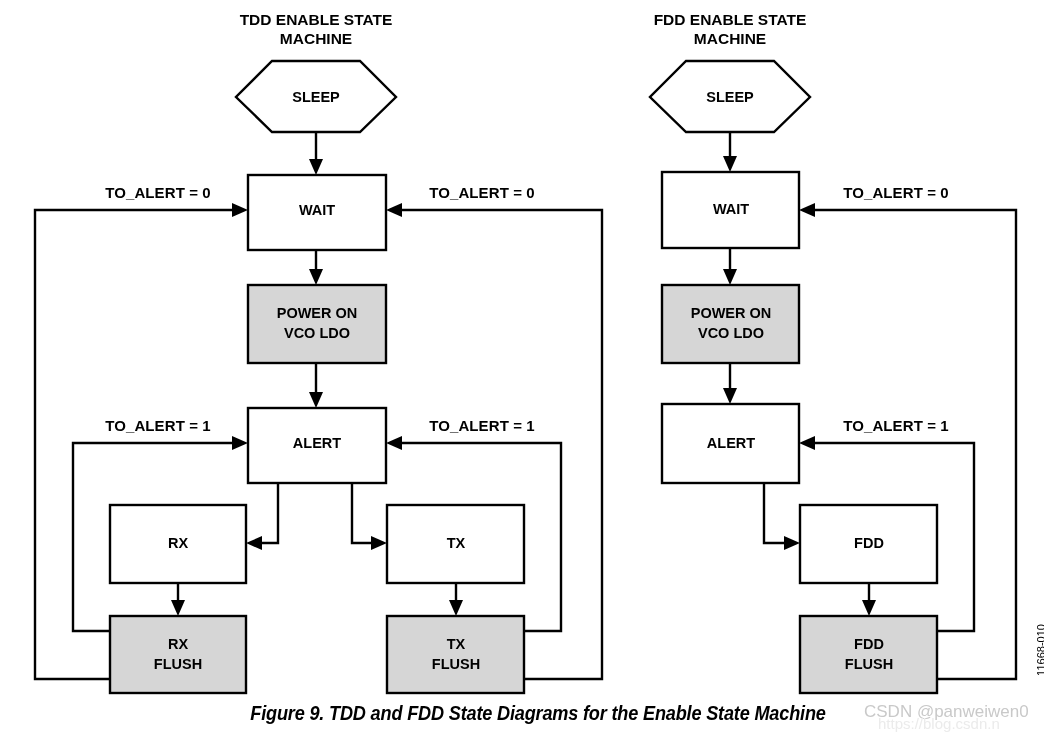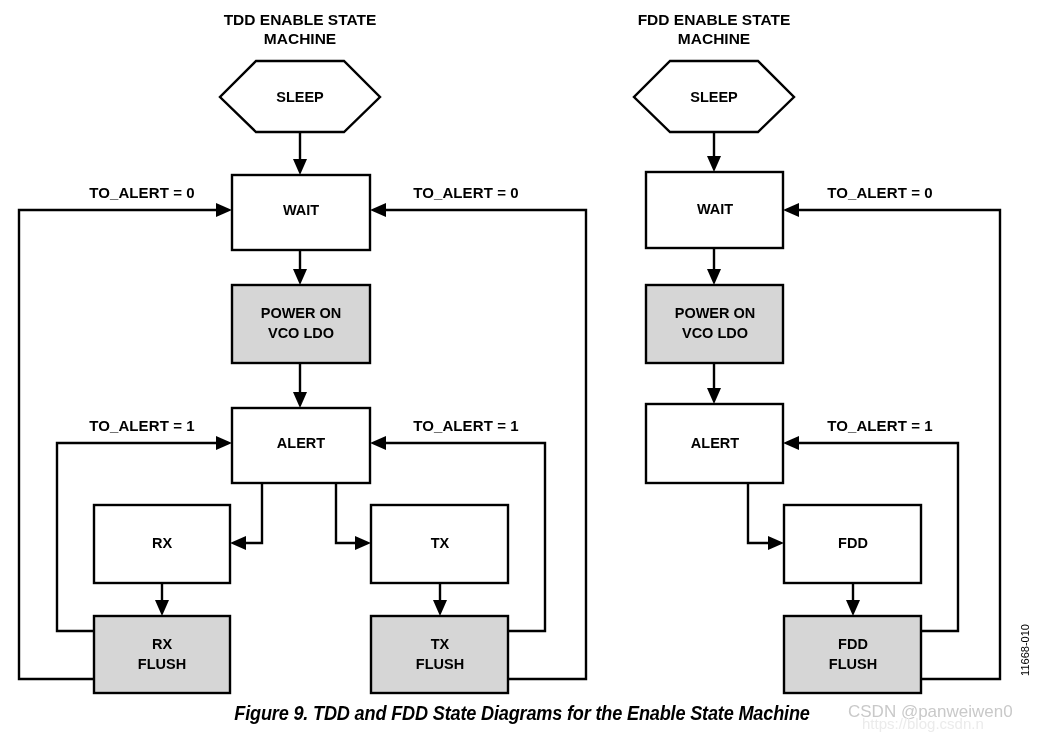"TDD ENABLE STATE" #figure-root { left: 0 -> 16px }
